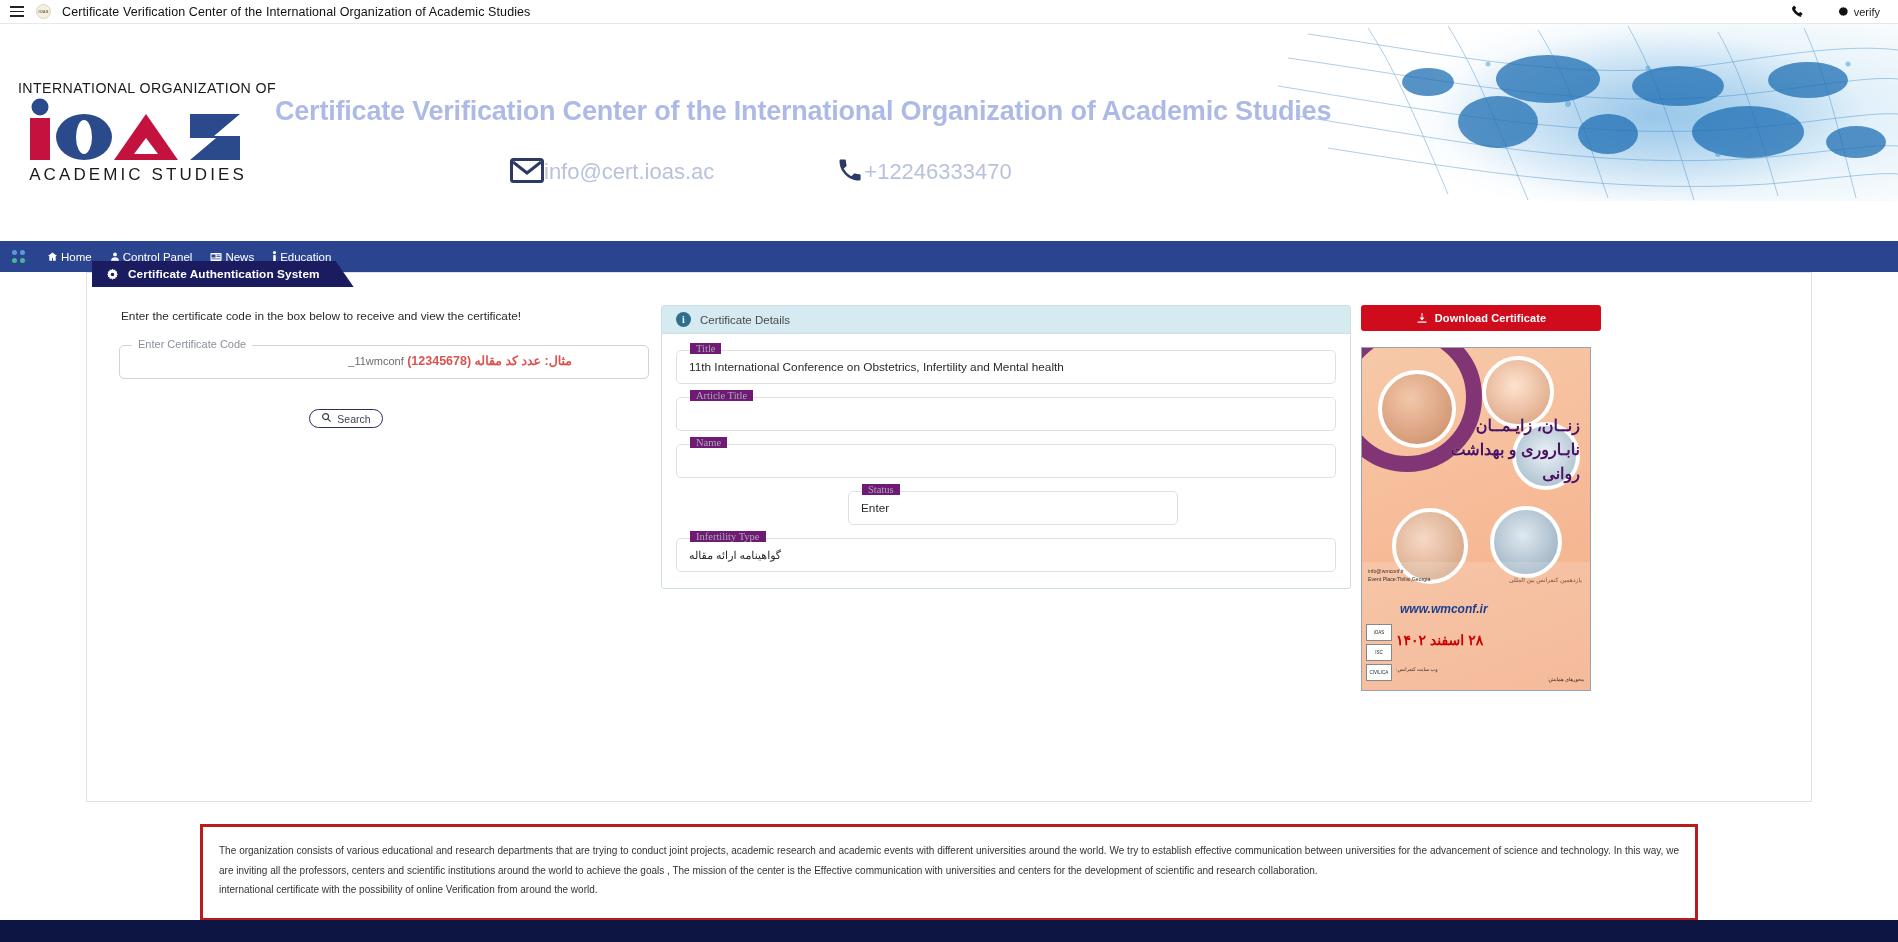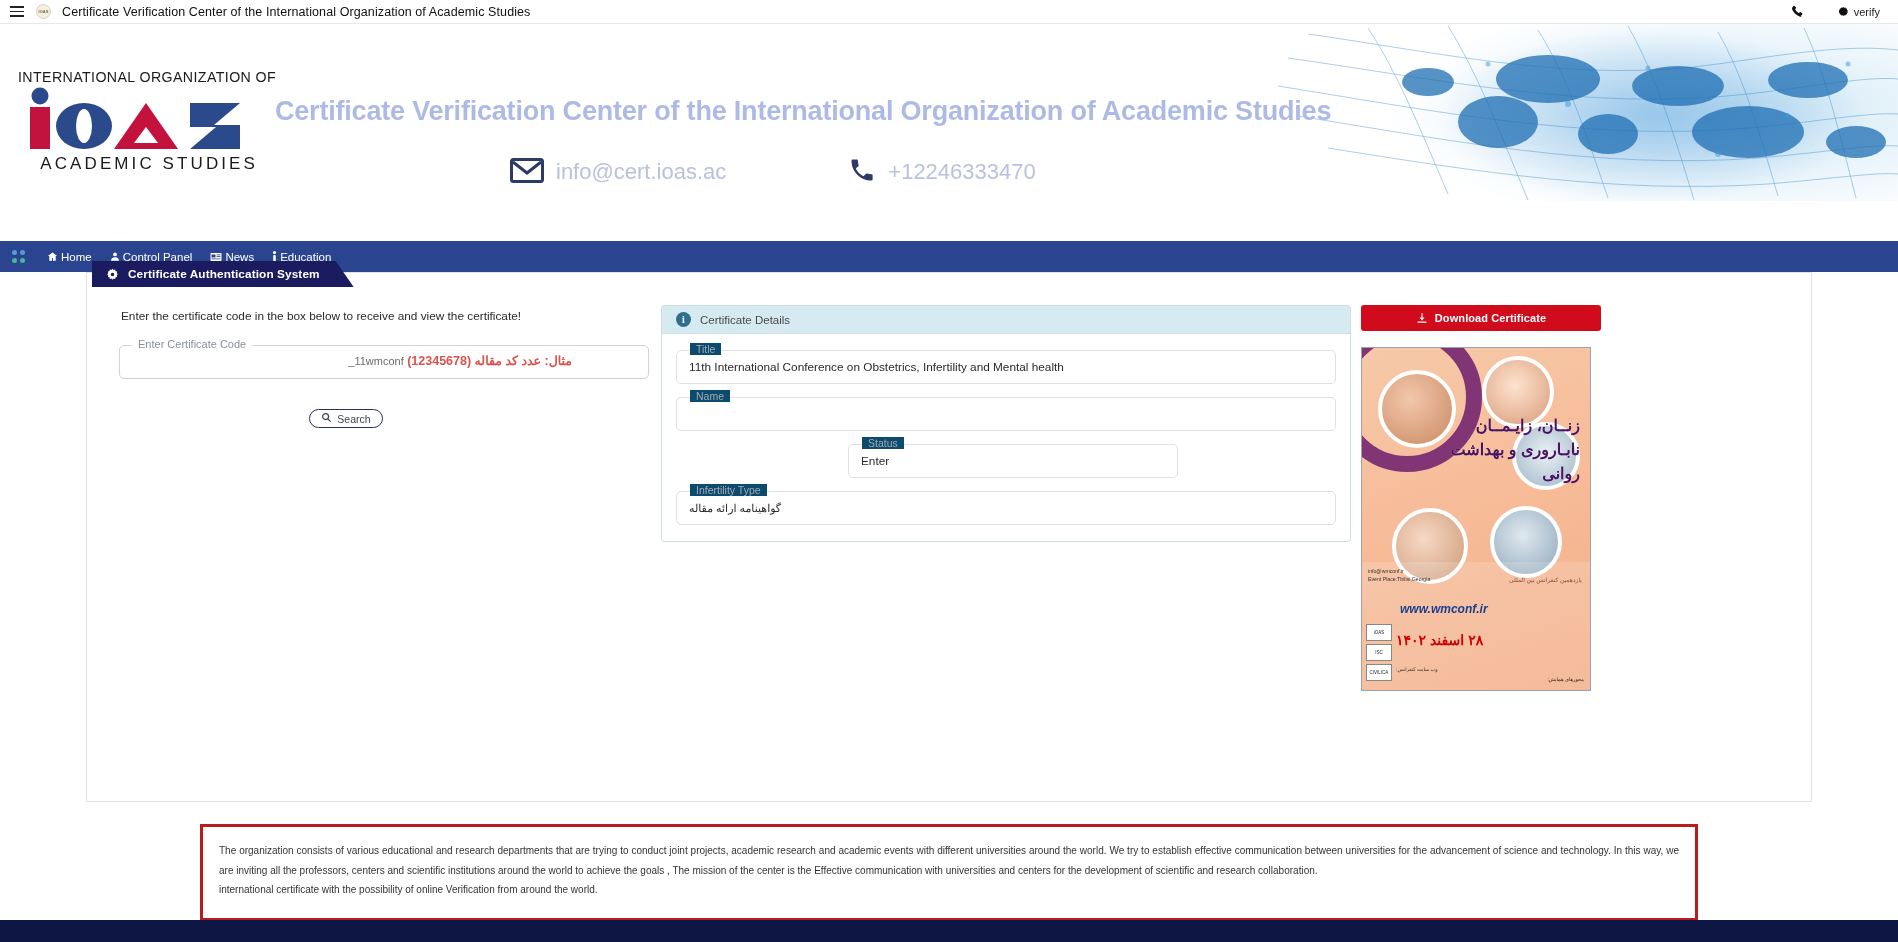"INTERNATIONAL ORGANIZATION OF" .logo-block { text-align: right -> center; top: 45px -> 56px }
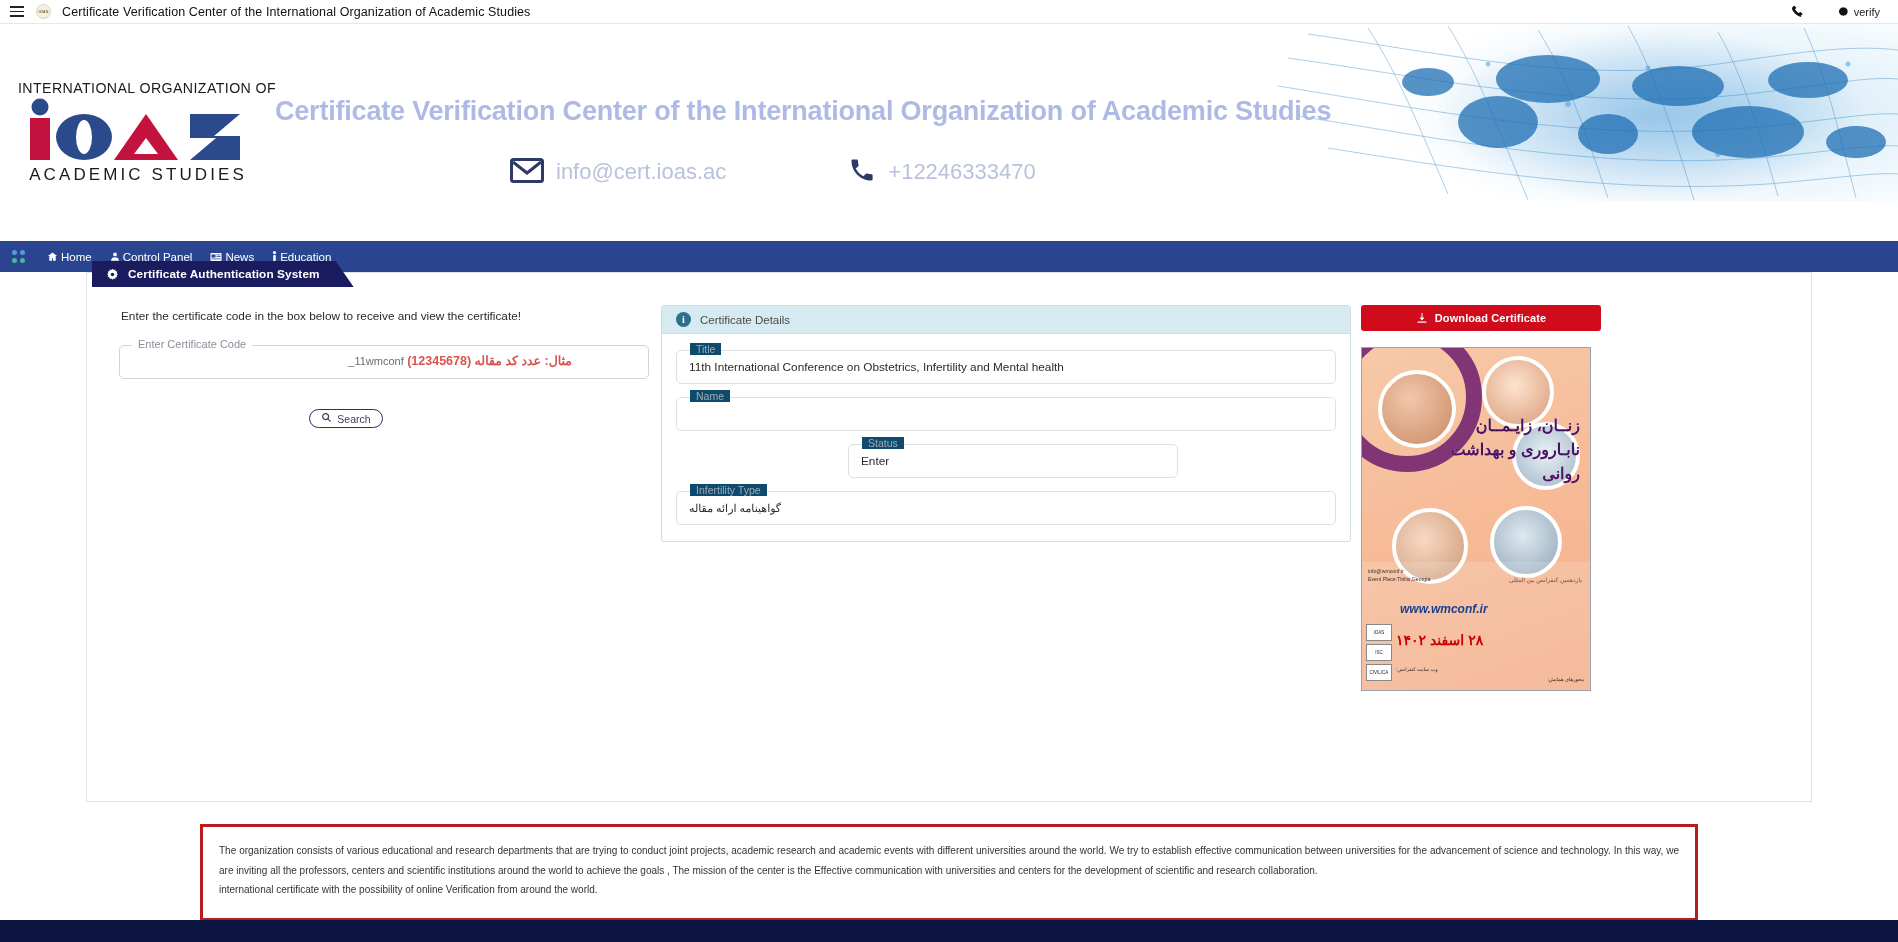"info@cert.ioas.ac" .contact-item { gap: 12px -> 0 }
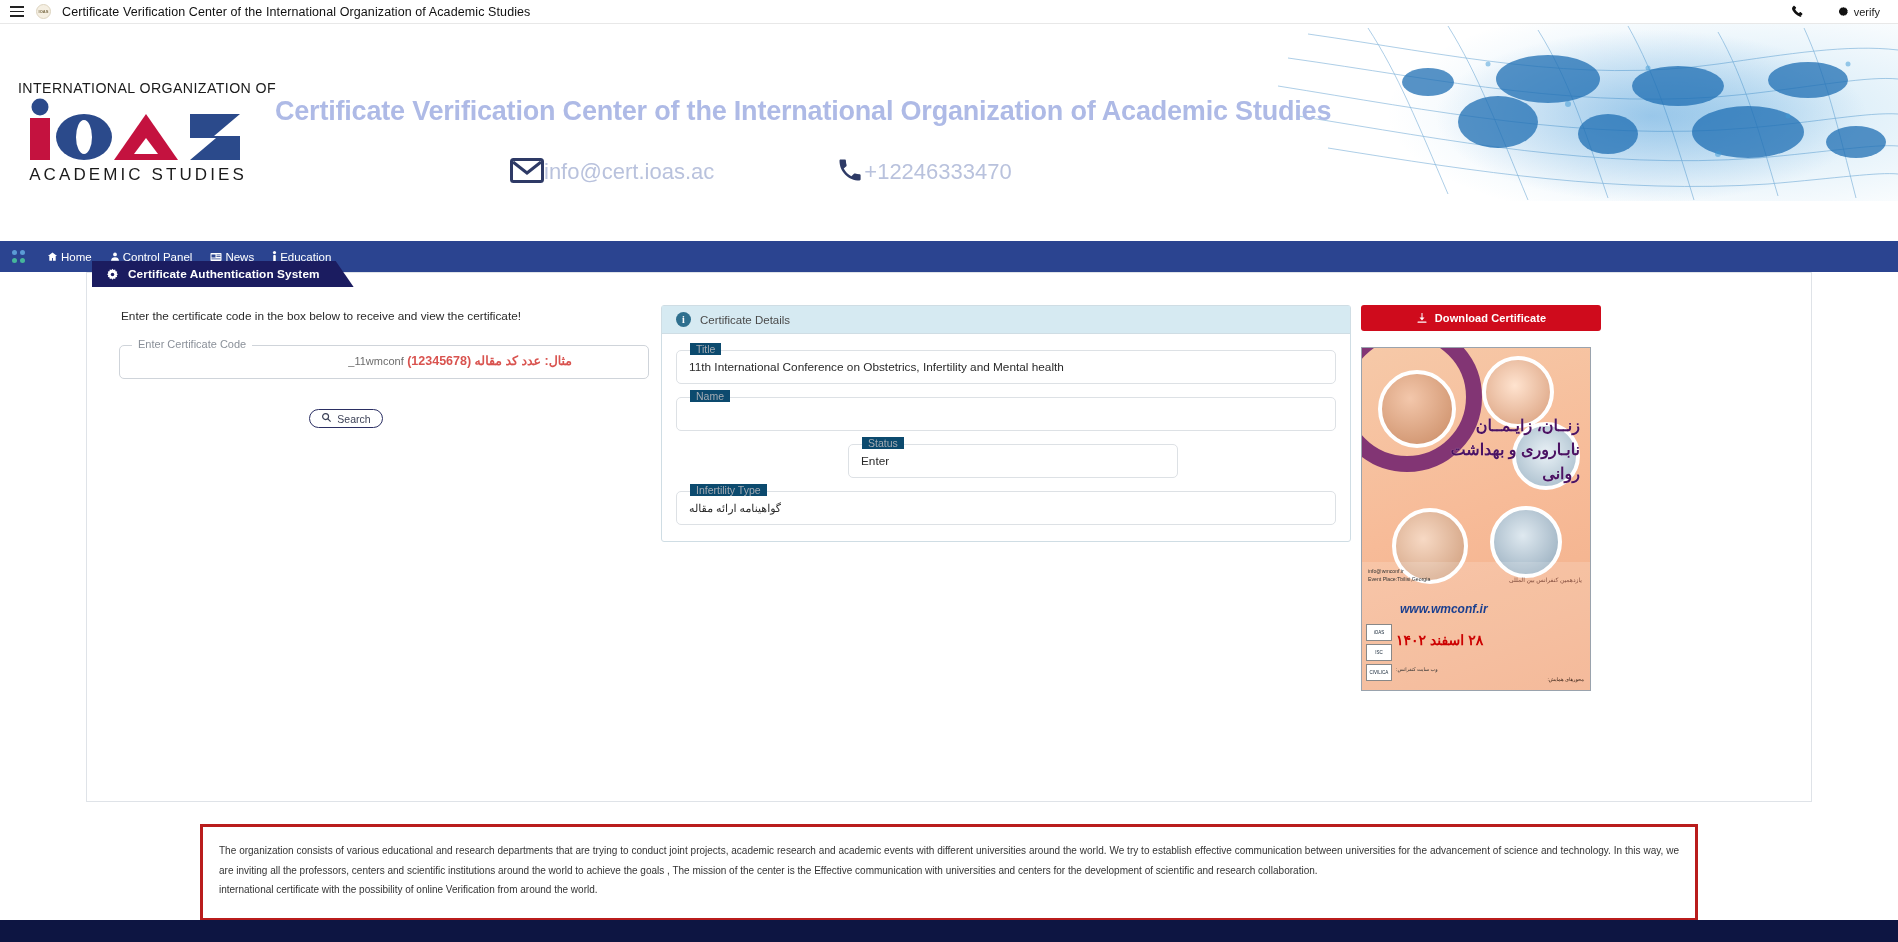"Title" .d-field .legend { background: #0c4a6e -> #701a75; font-family: none -> Liberation Serif, serif }
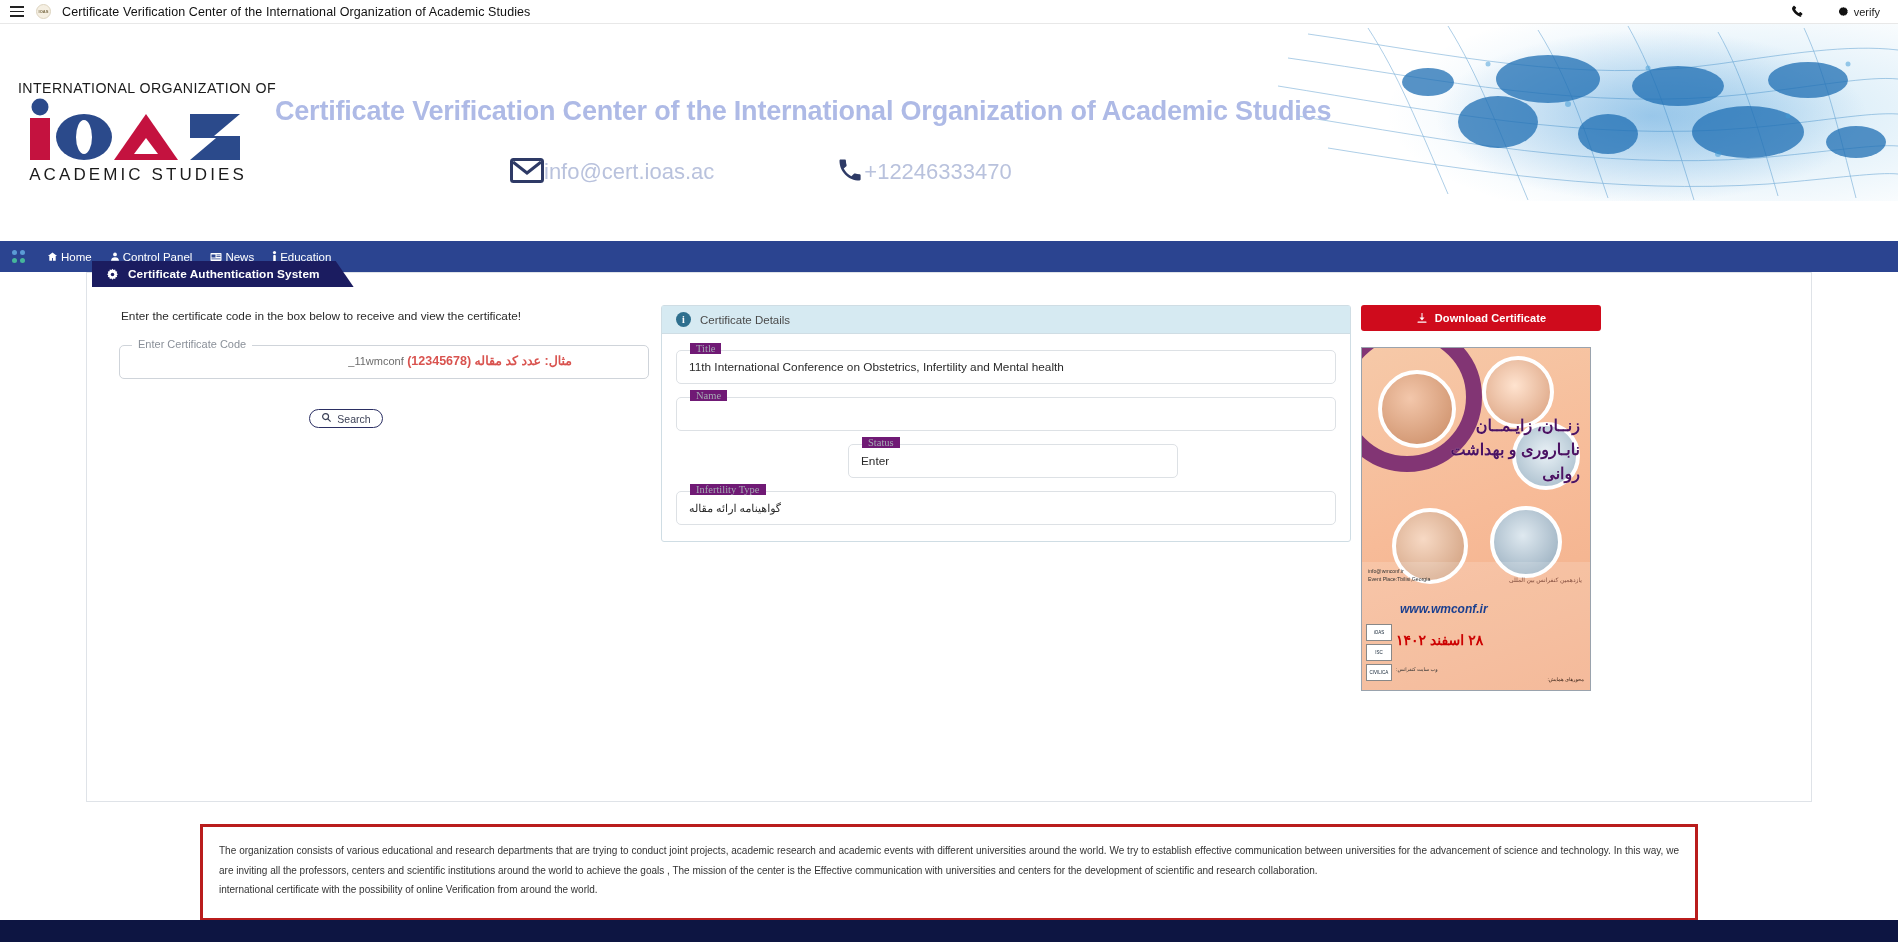"Article Title" div.d-field { html: none -> <div> <span>Article Title</span> <span></span> </div> }
